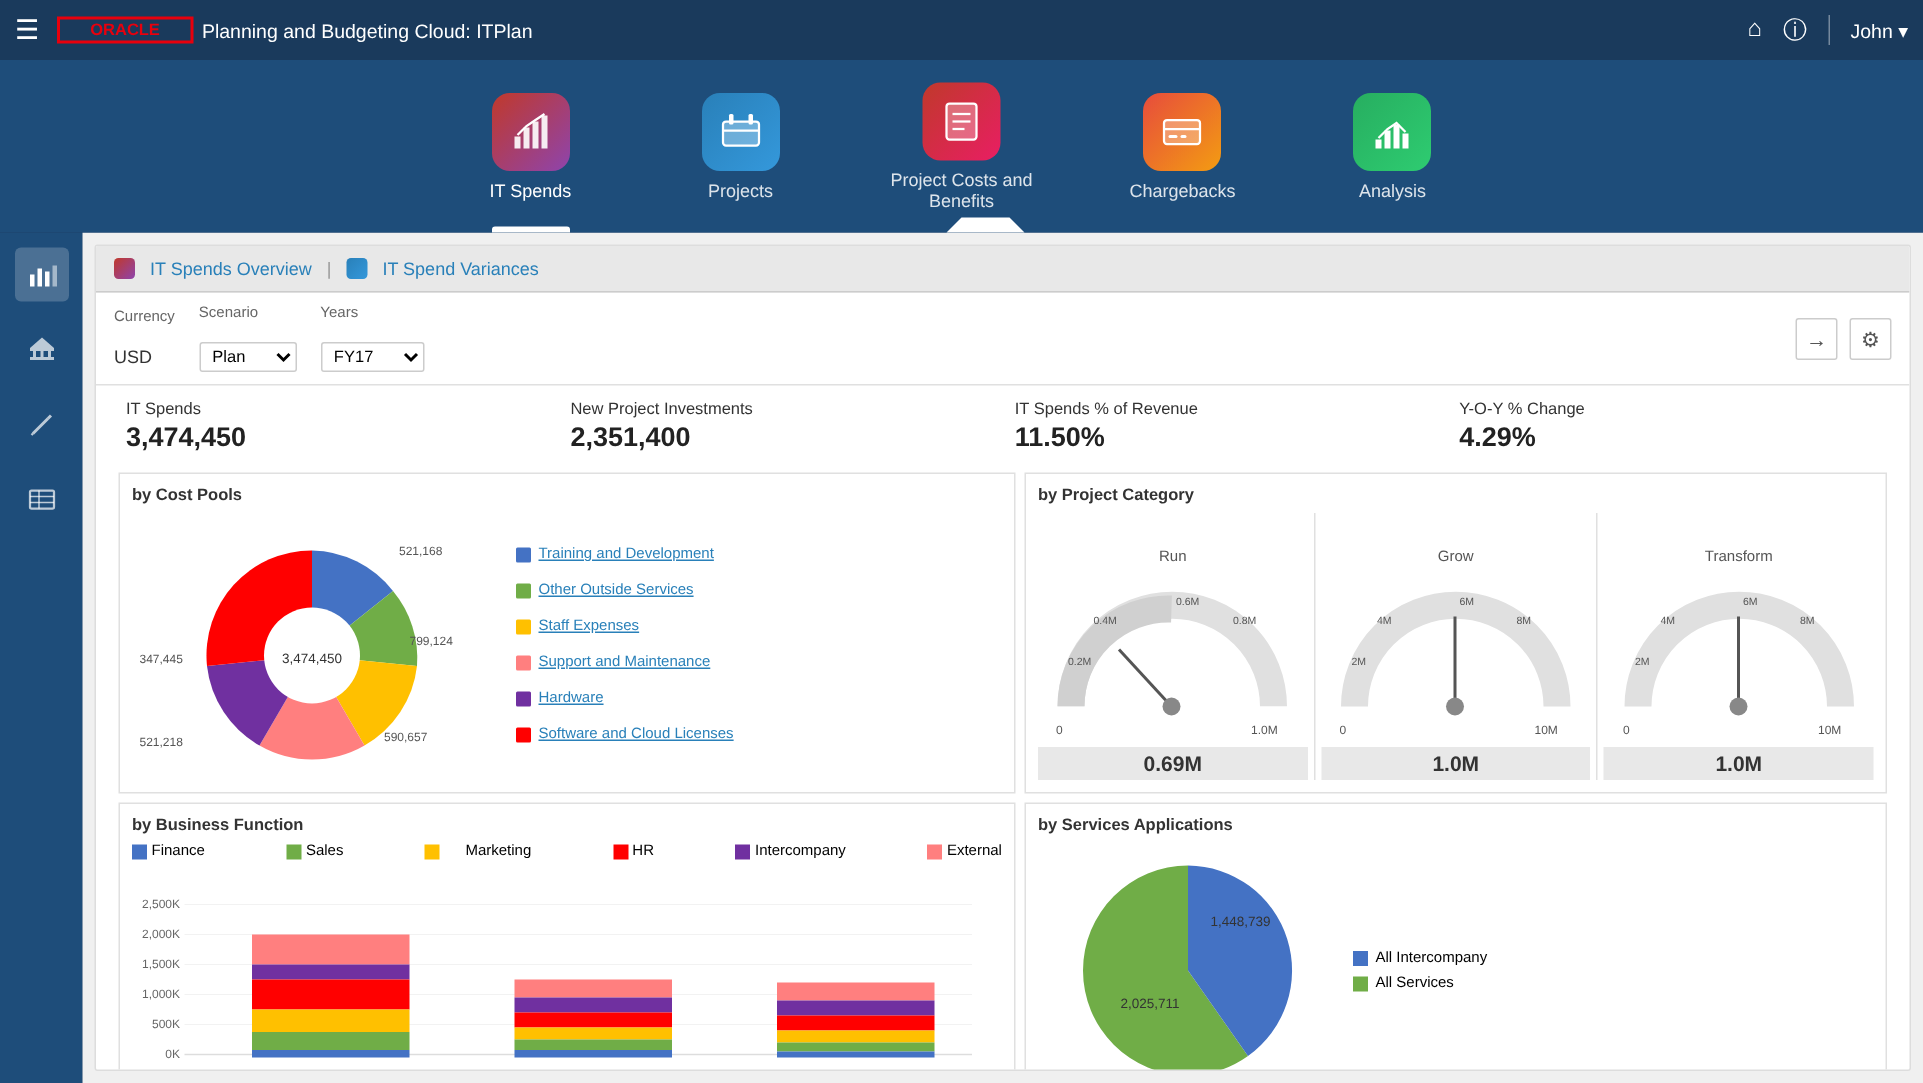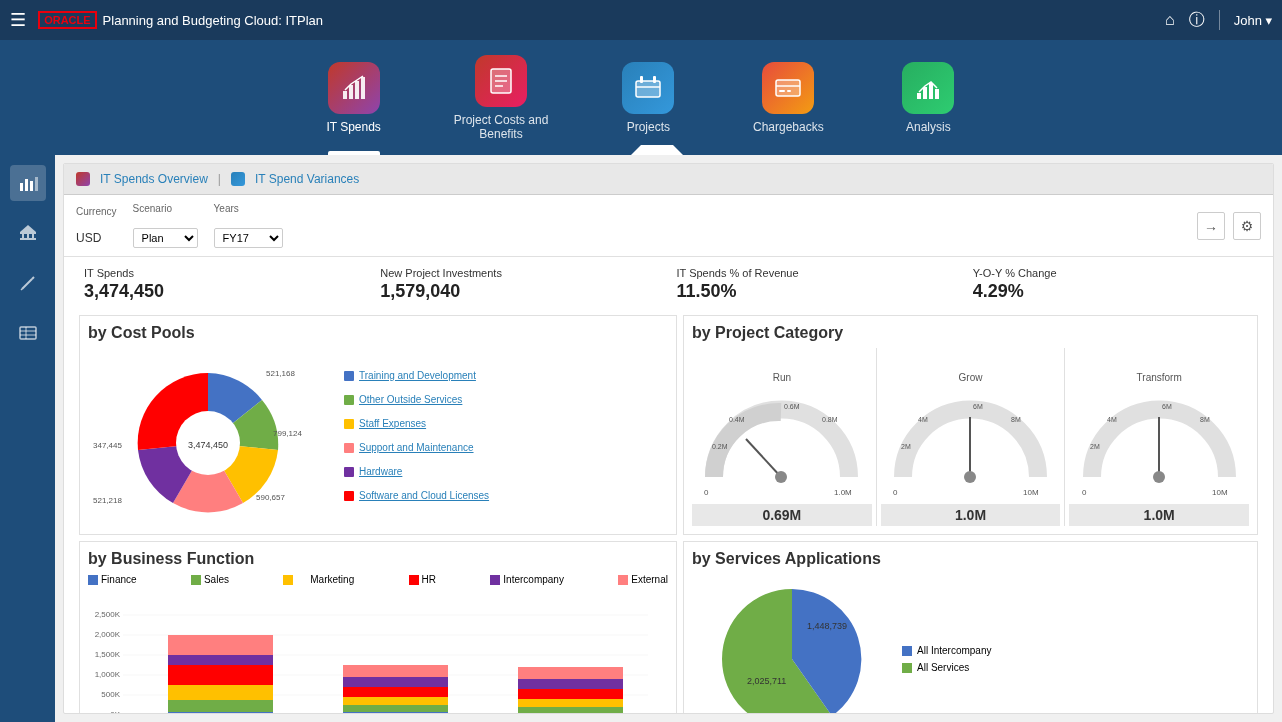"ORACLE" .oracle-box { padding: 1px 4px -> 1px 20px }
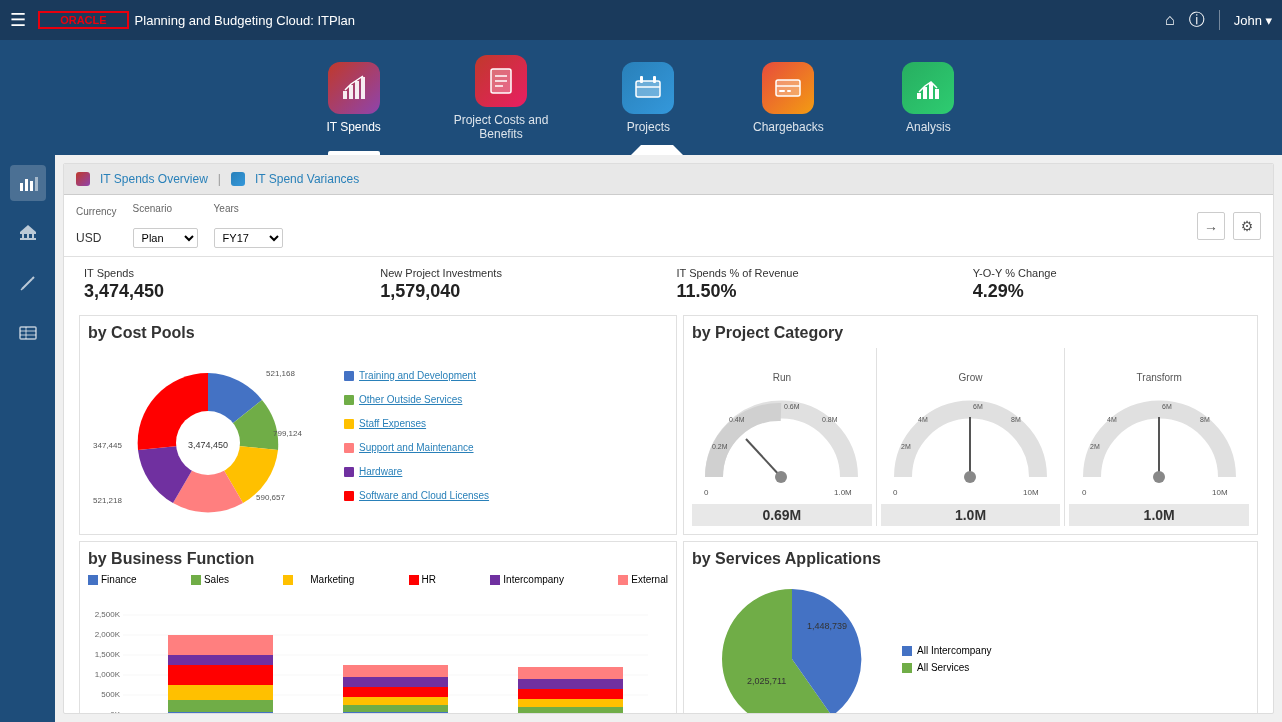"Project Costs and" div.nav-tab { order: before "Projects" -> after "Projects" }
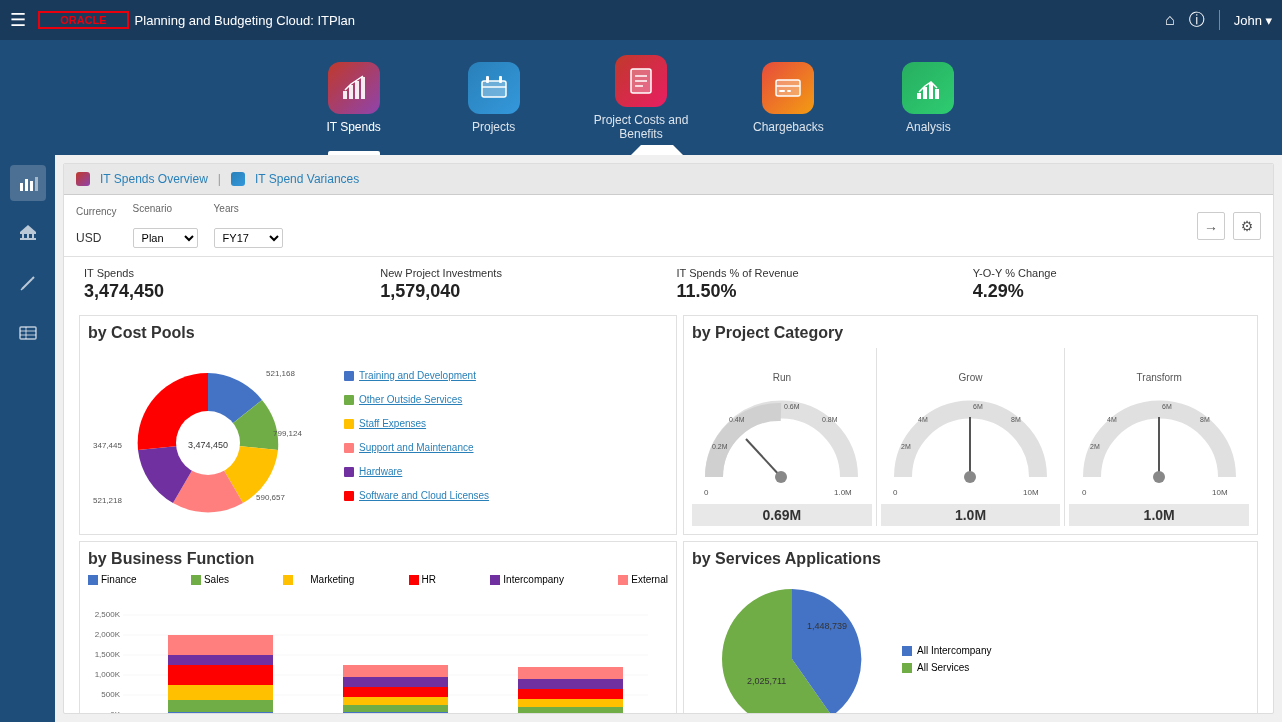"1,579,040" div.kpi-value { text: 1,579,040 -> 2,351,400 }
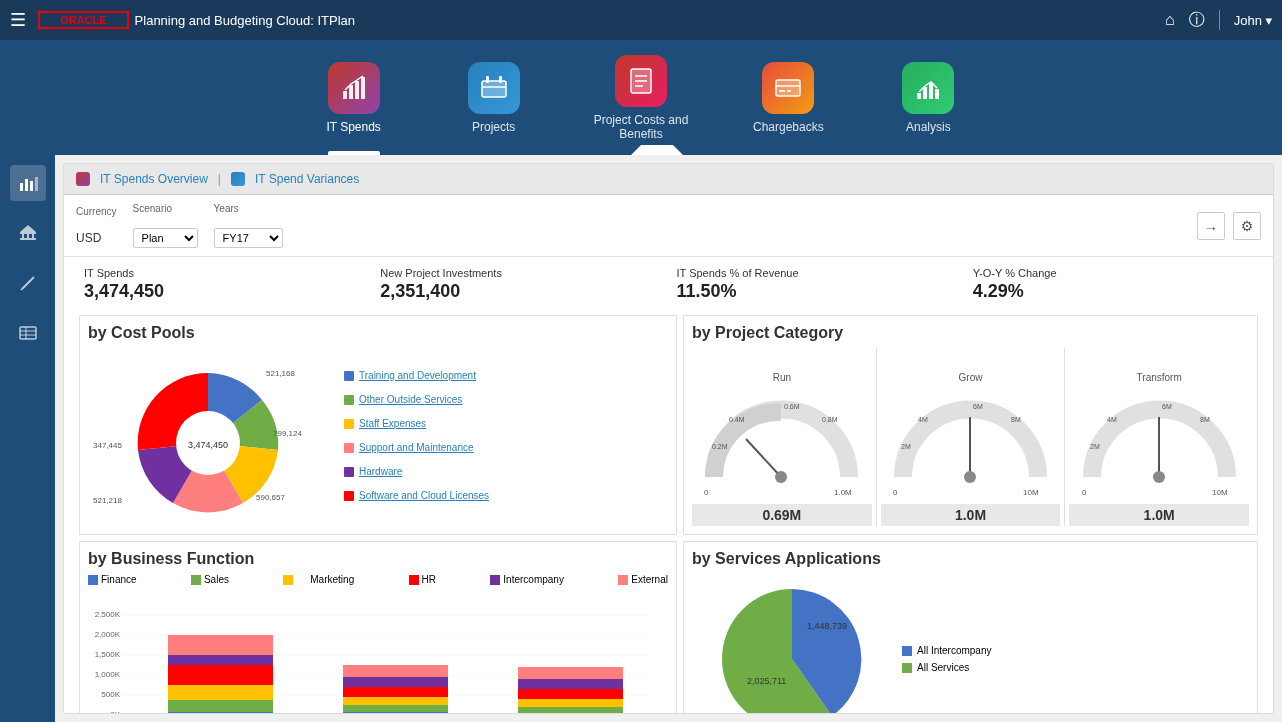"by Cost Pools" .chart-title { font-size: 16px -> 11px }
